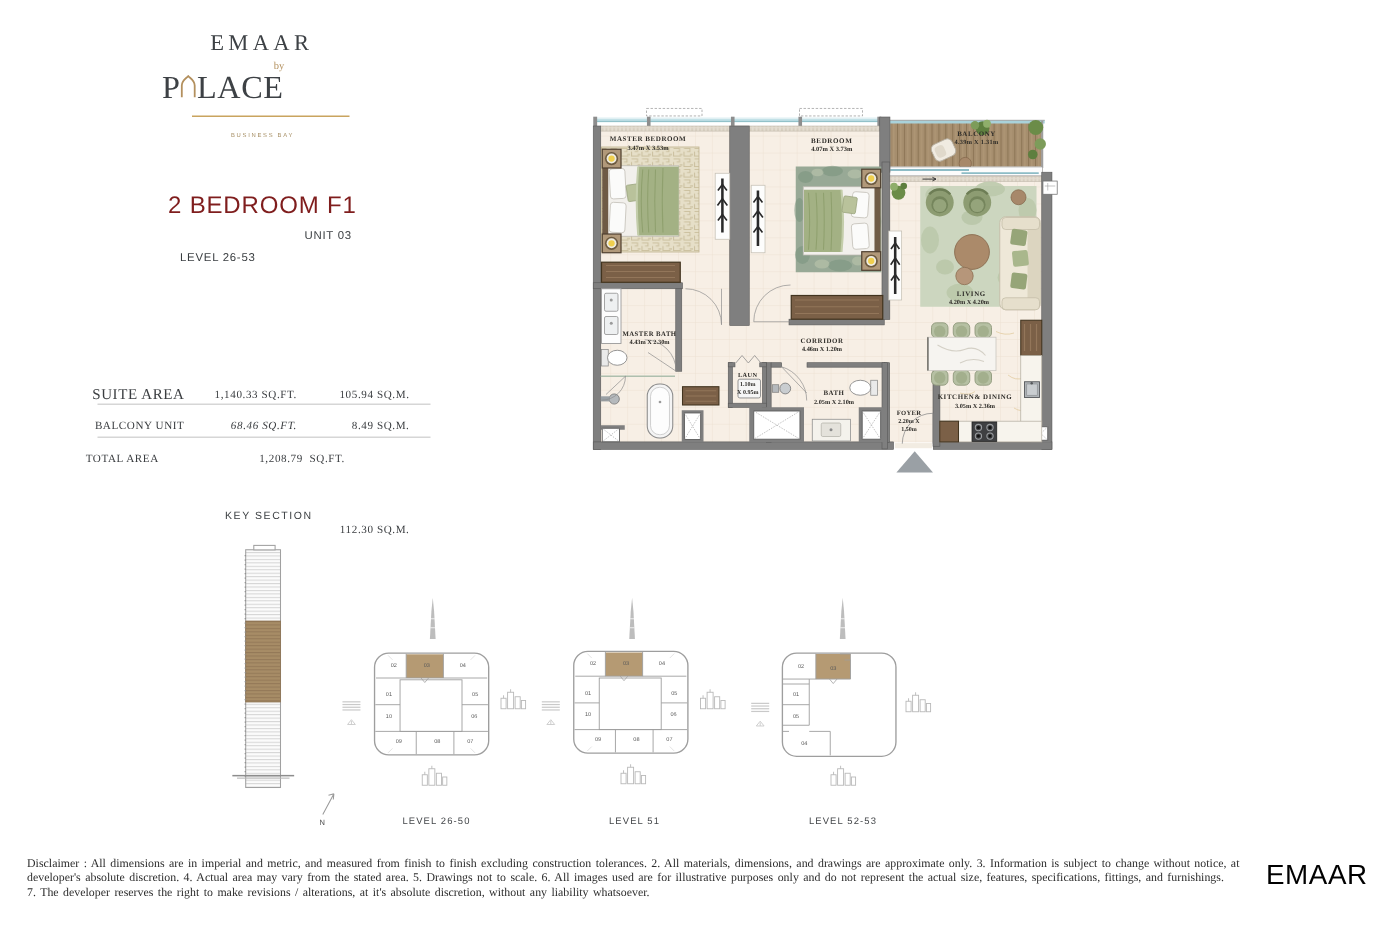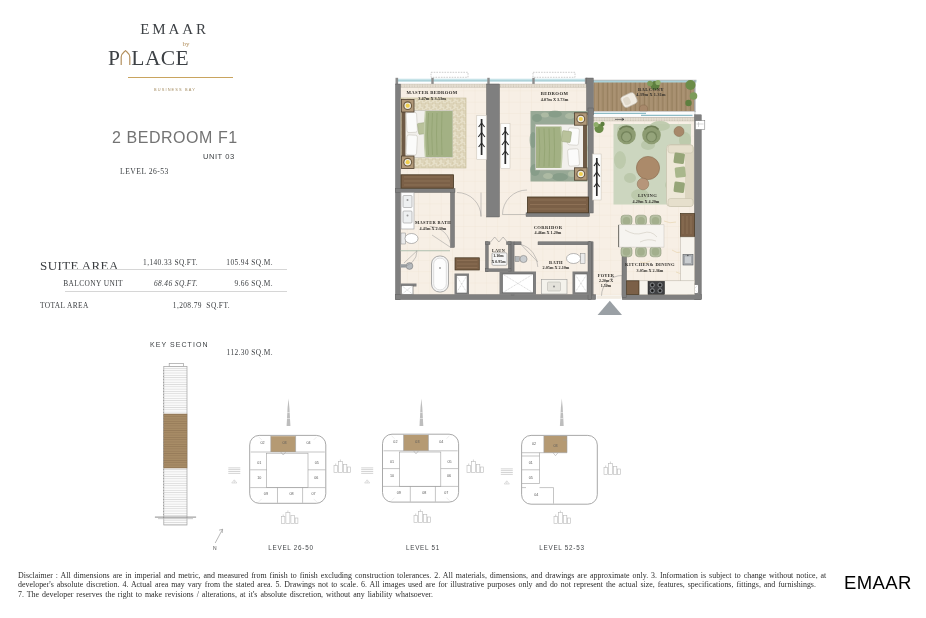"2 BEDROOM F1" div.abs { color: #737373 -> #7f1d1d }
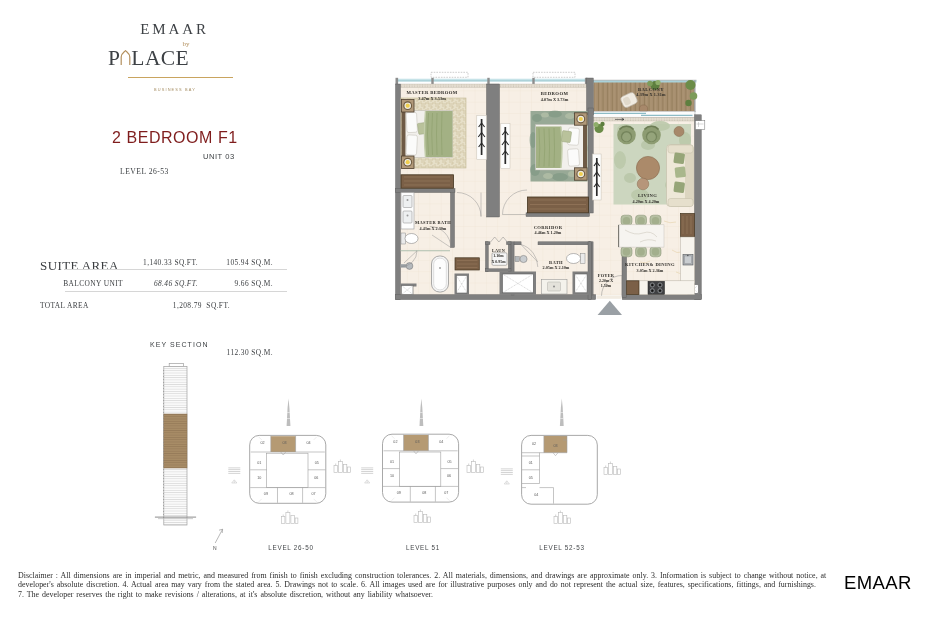"LEVEL 26-53" div.abs { font-family: Liberation Serif, serif -> none }
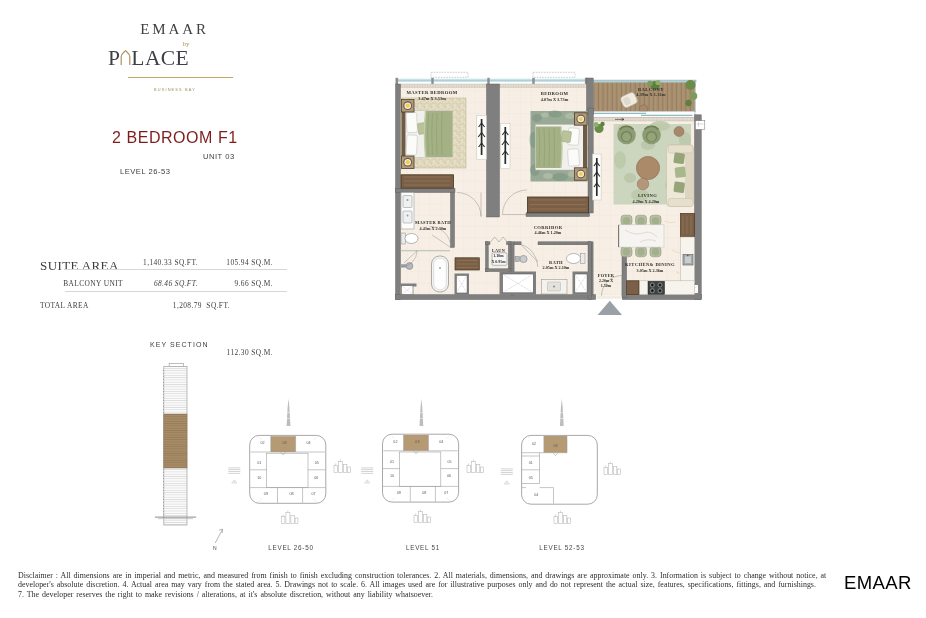"SUITE AREA" div.abs { font-size: 13px -> 10px; text-align: left -> right }
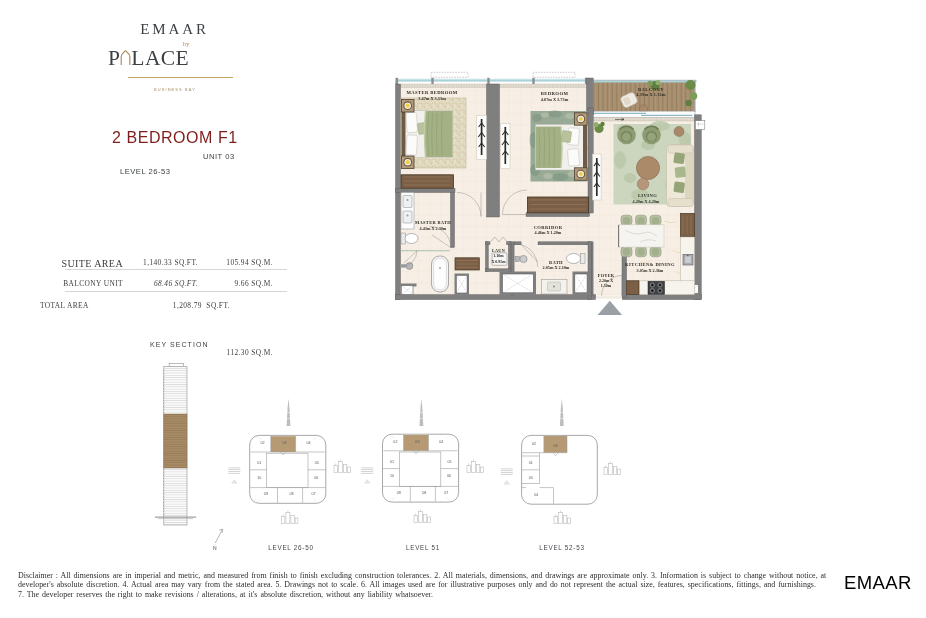"9.66 SQ.M." div.abs { text: 9.66 -> 8.49 }
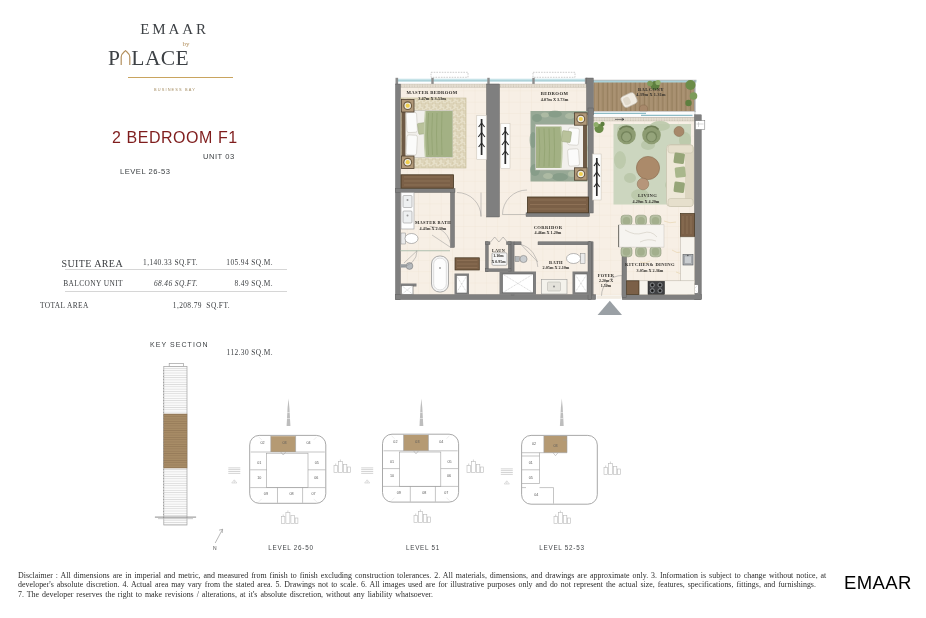"TOTAL AREA" div.abs { text-align: left -> center }
